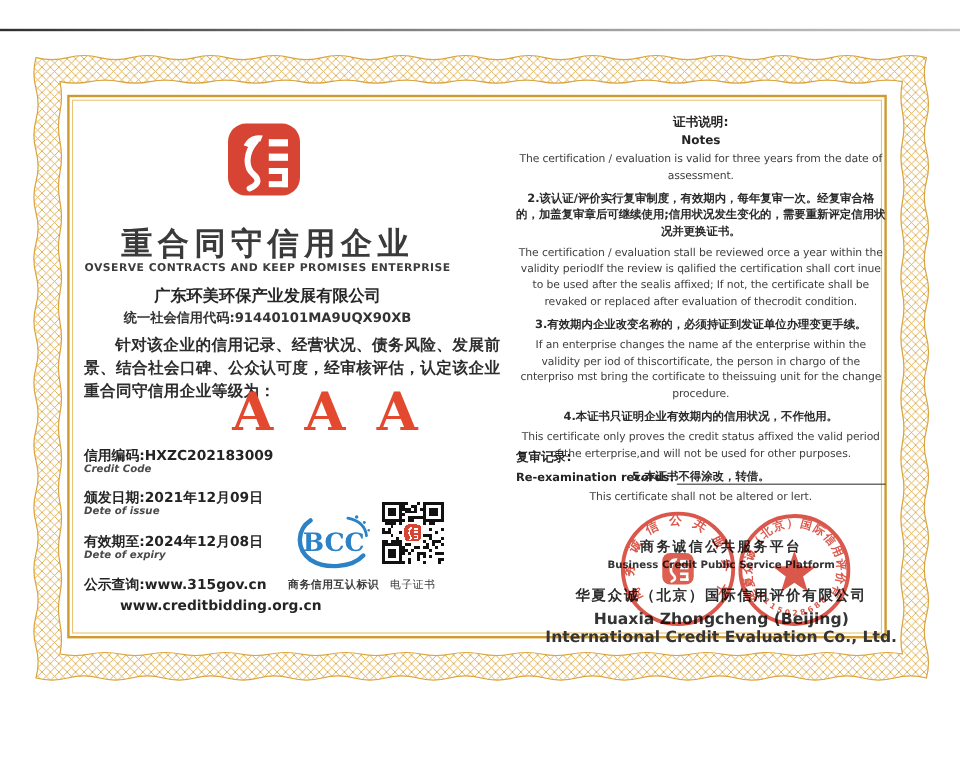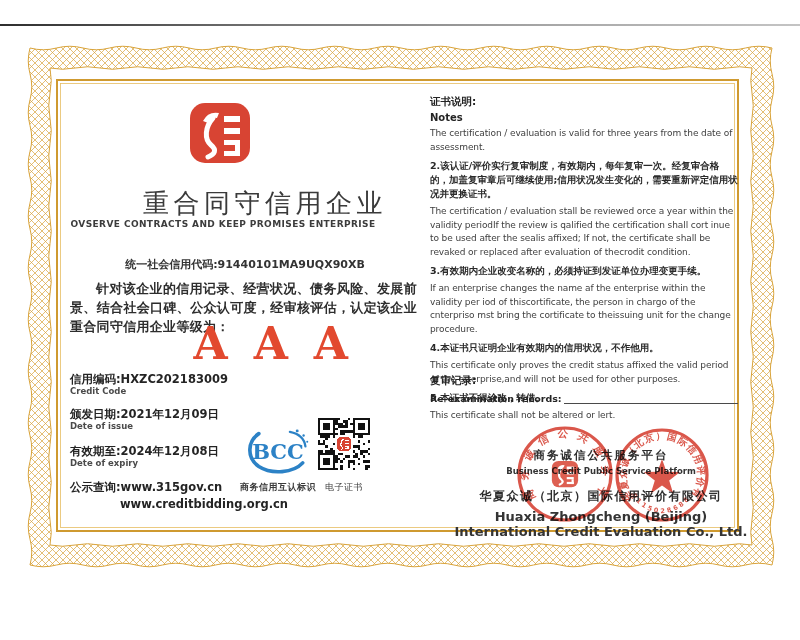"证书说明:" .notes { text-align: none -> center }
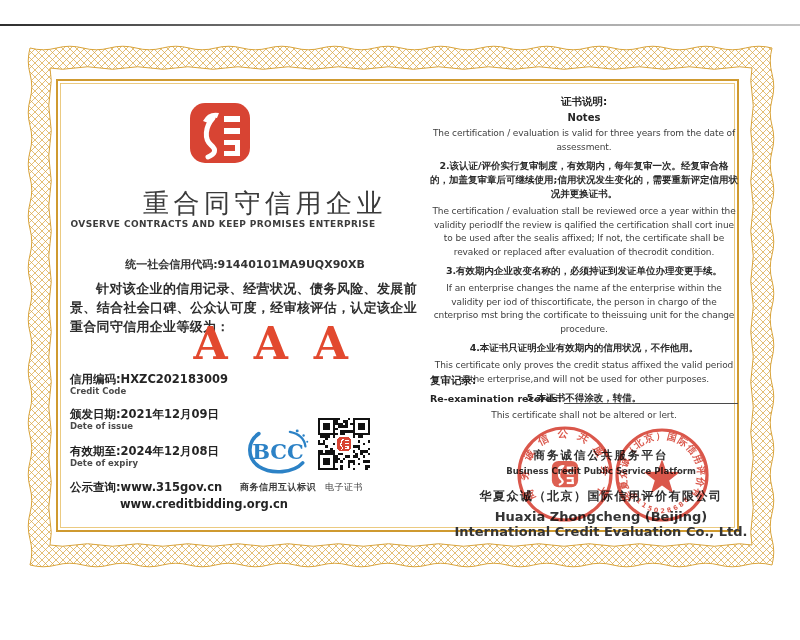"重合同守信用企业" .cert-title { font-weight: normal -> bold; padding-left: 42px -> none }
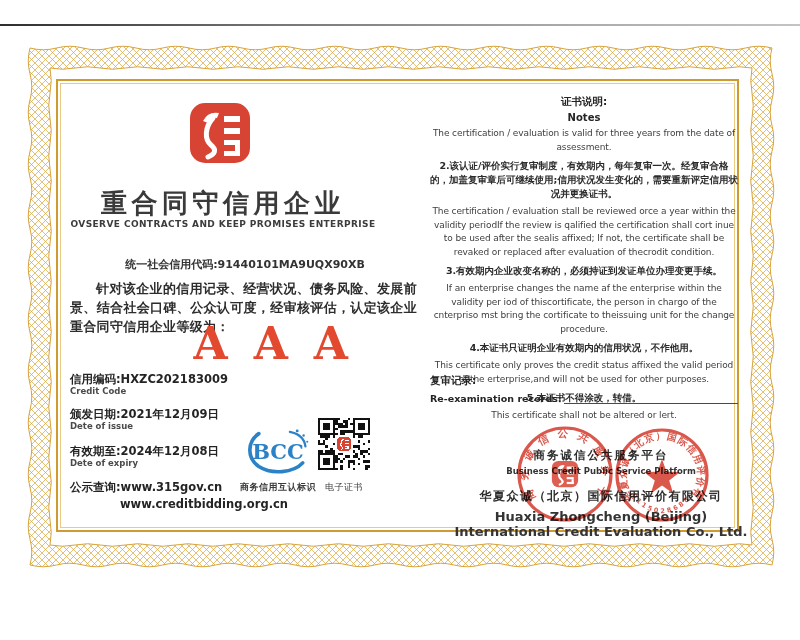"广东环美环保产业发展有限公司" div.abs { html: none -> <div>广东环美环保产业发展有限公司</div> }
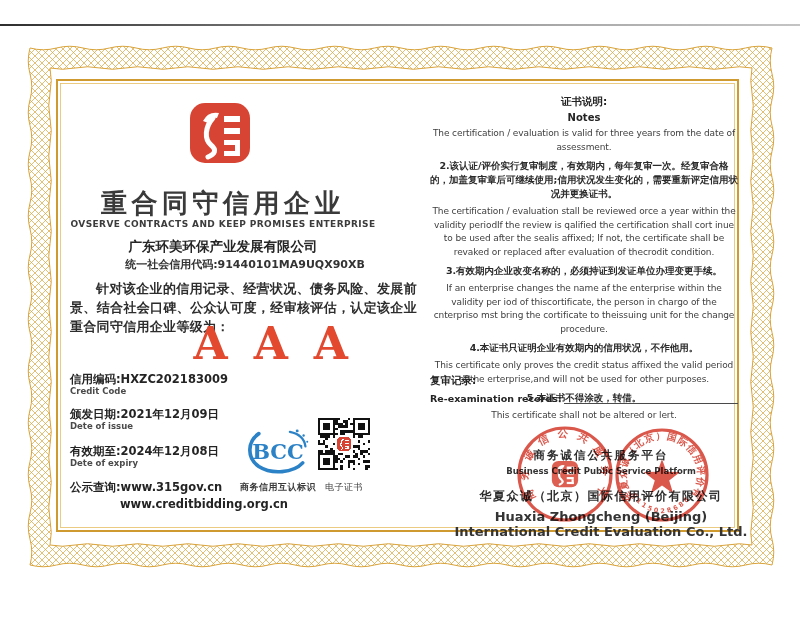"统一社会信用代码:91440101MA9UQX90XB" .uscc { margin-left: 22px -> none }
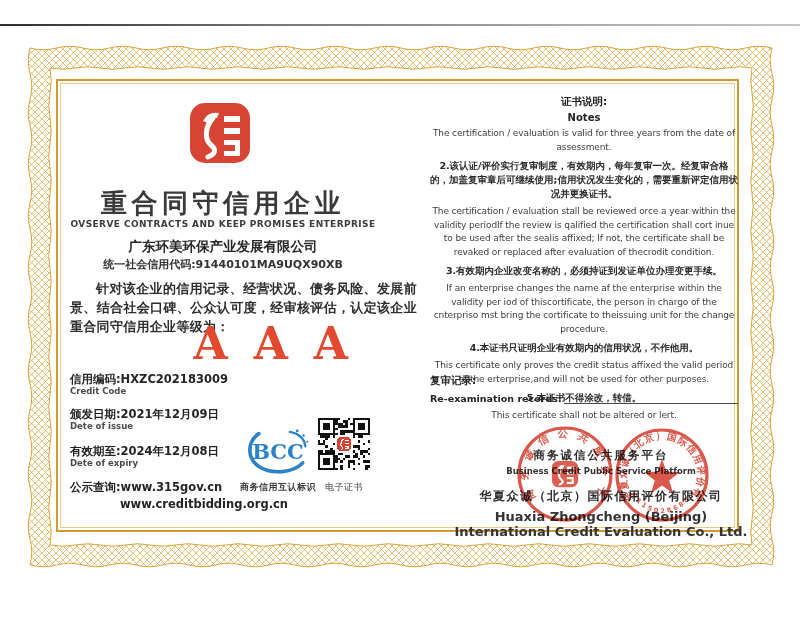"Credit Code" .field-en { font-style: none -> italic }
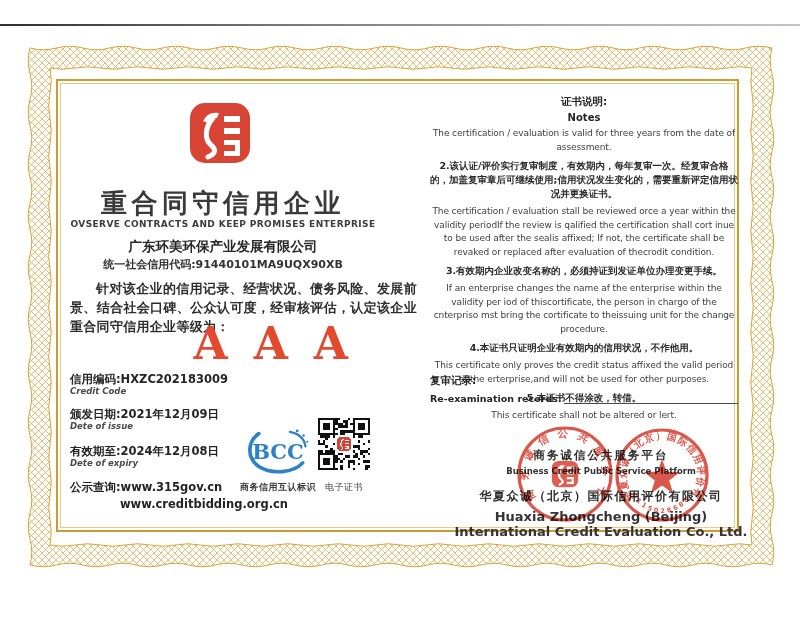"www.creditbidding.org.cn" .f-query2 { left: 120px -> 100px }
